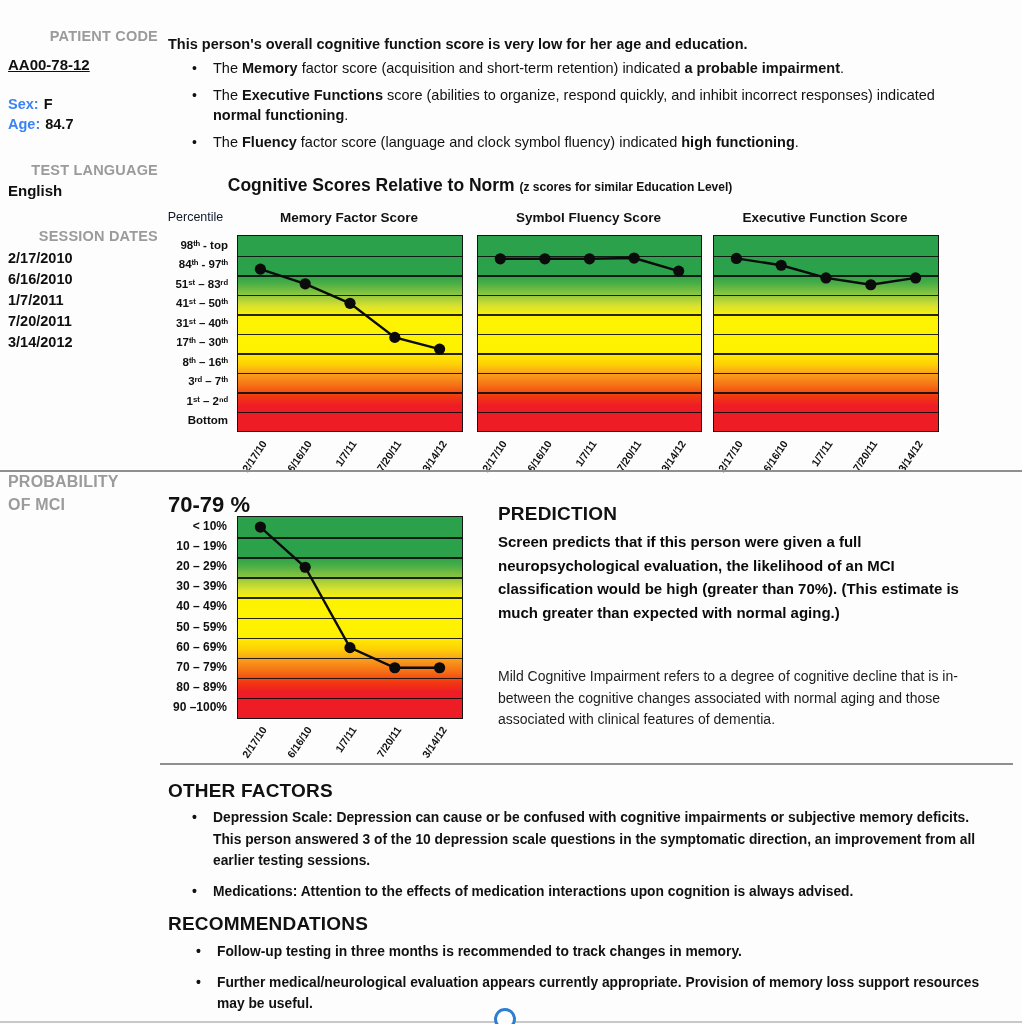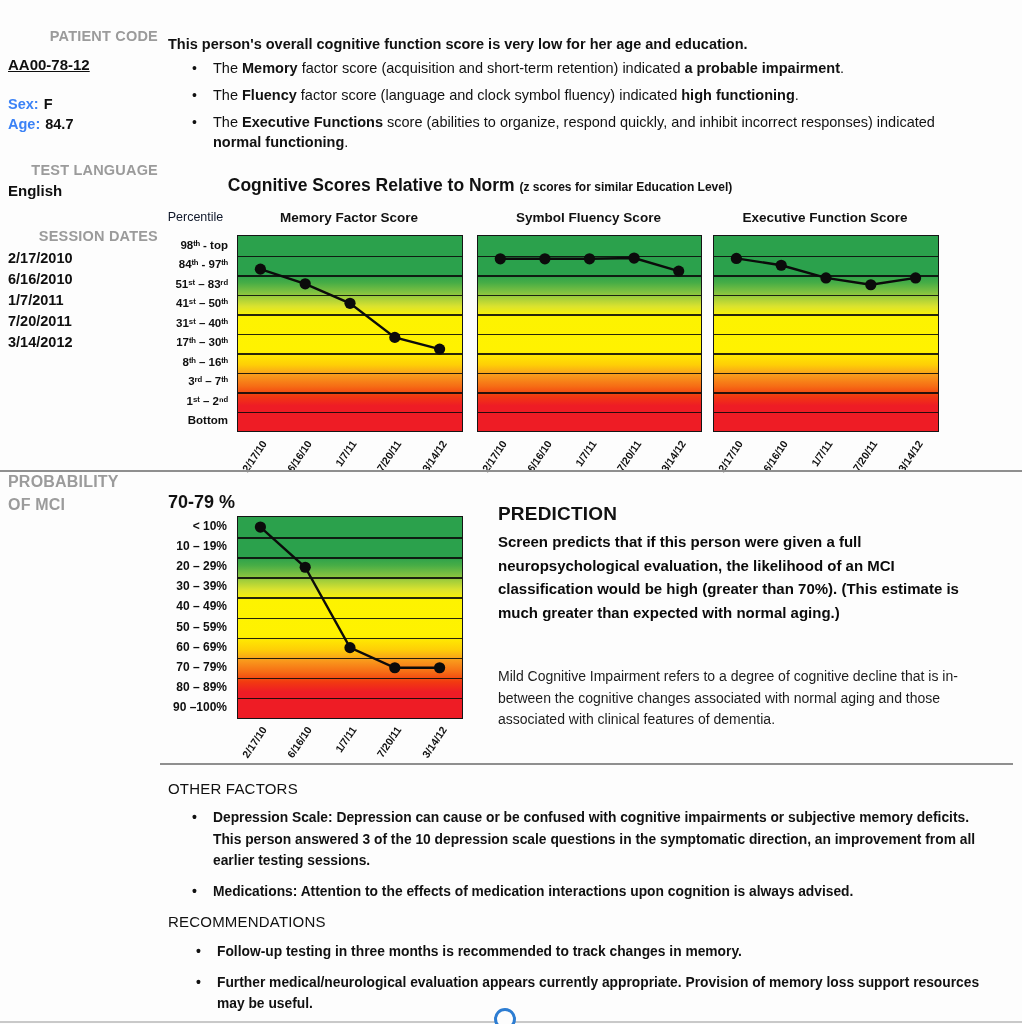"The Fluency factor score (language" li { order: before "The Executive Functions score (abilities" -> after "The Executive Functions score (abilities" }
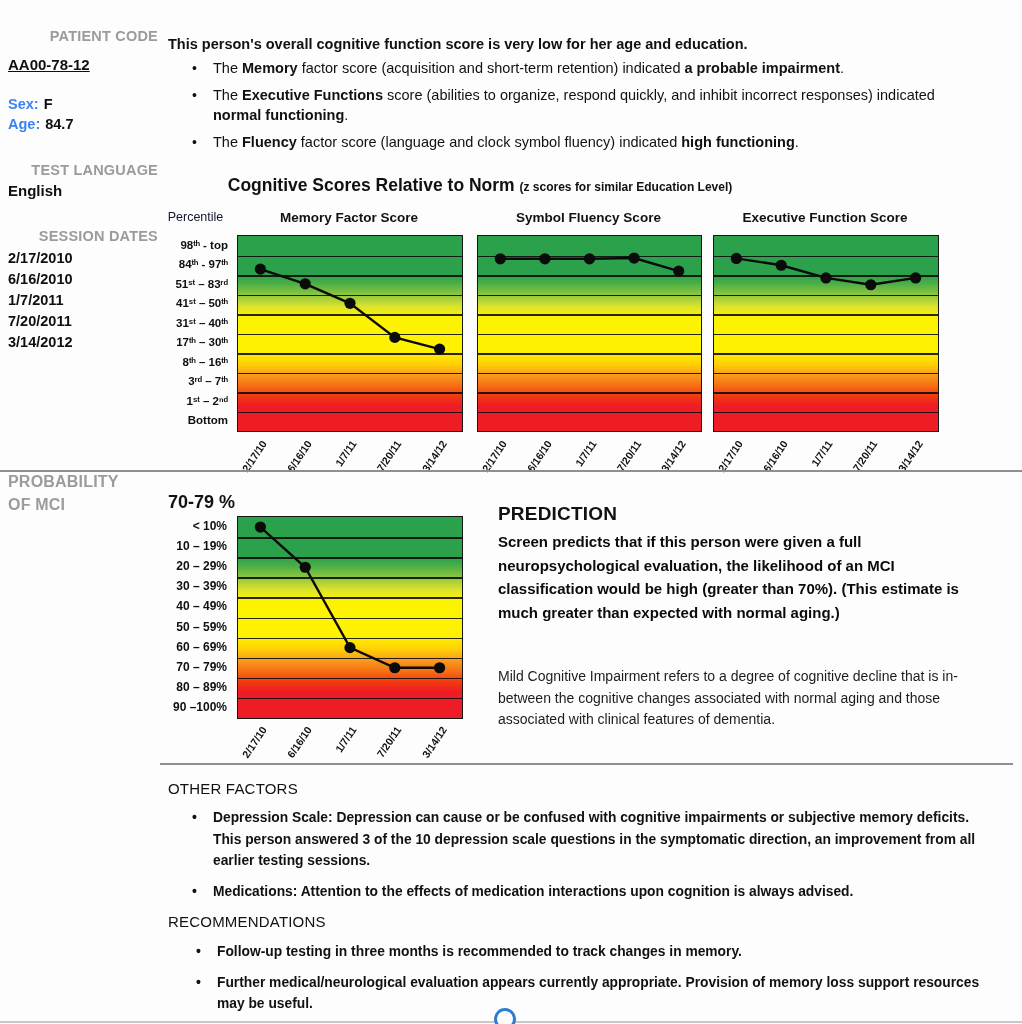"70-79 %" .prob-title { font-size: 18px -> 22px }
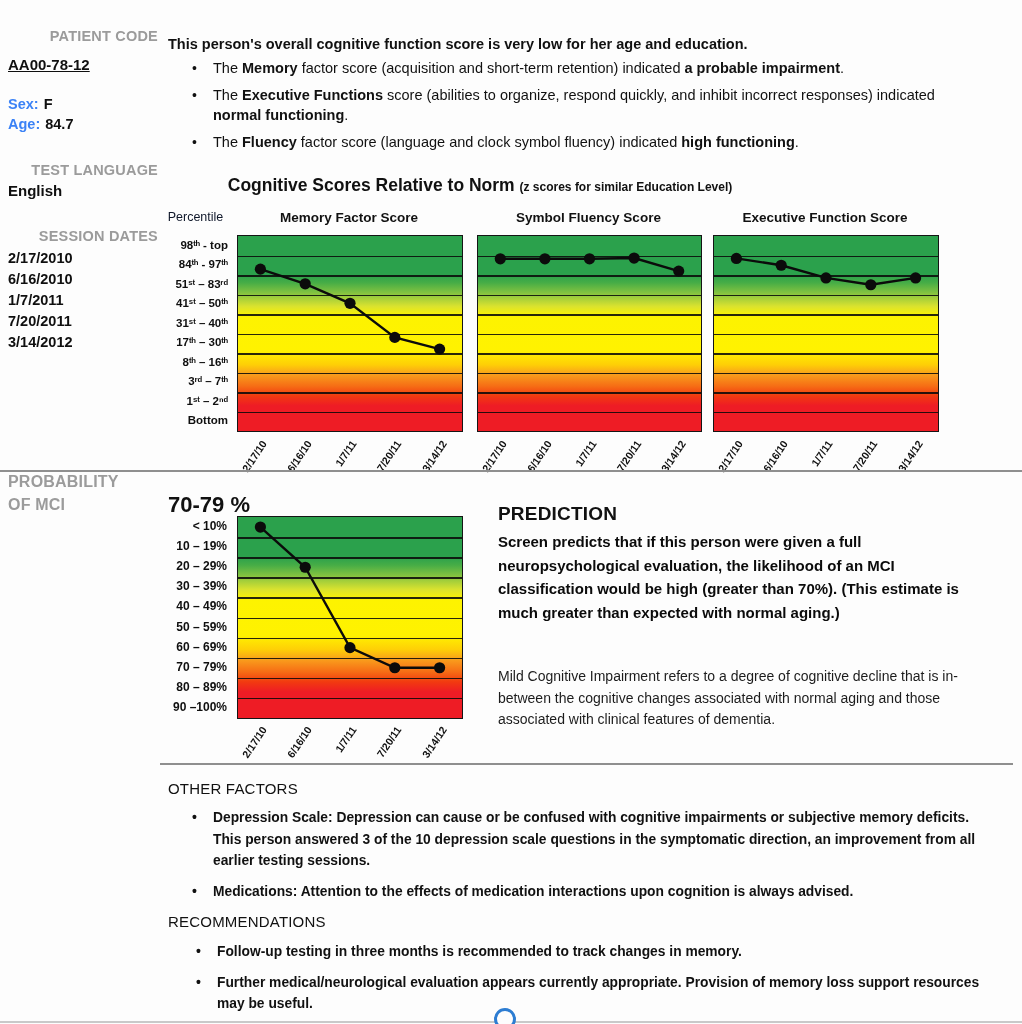"OTHER FACTORS" .h-section { font-size: 15px -> 19px; font-weight: 400 -> 700 }
